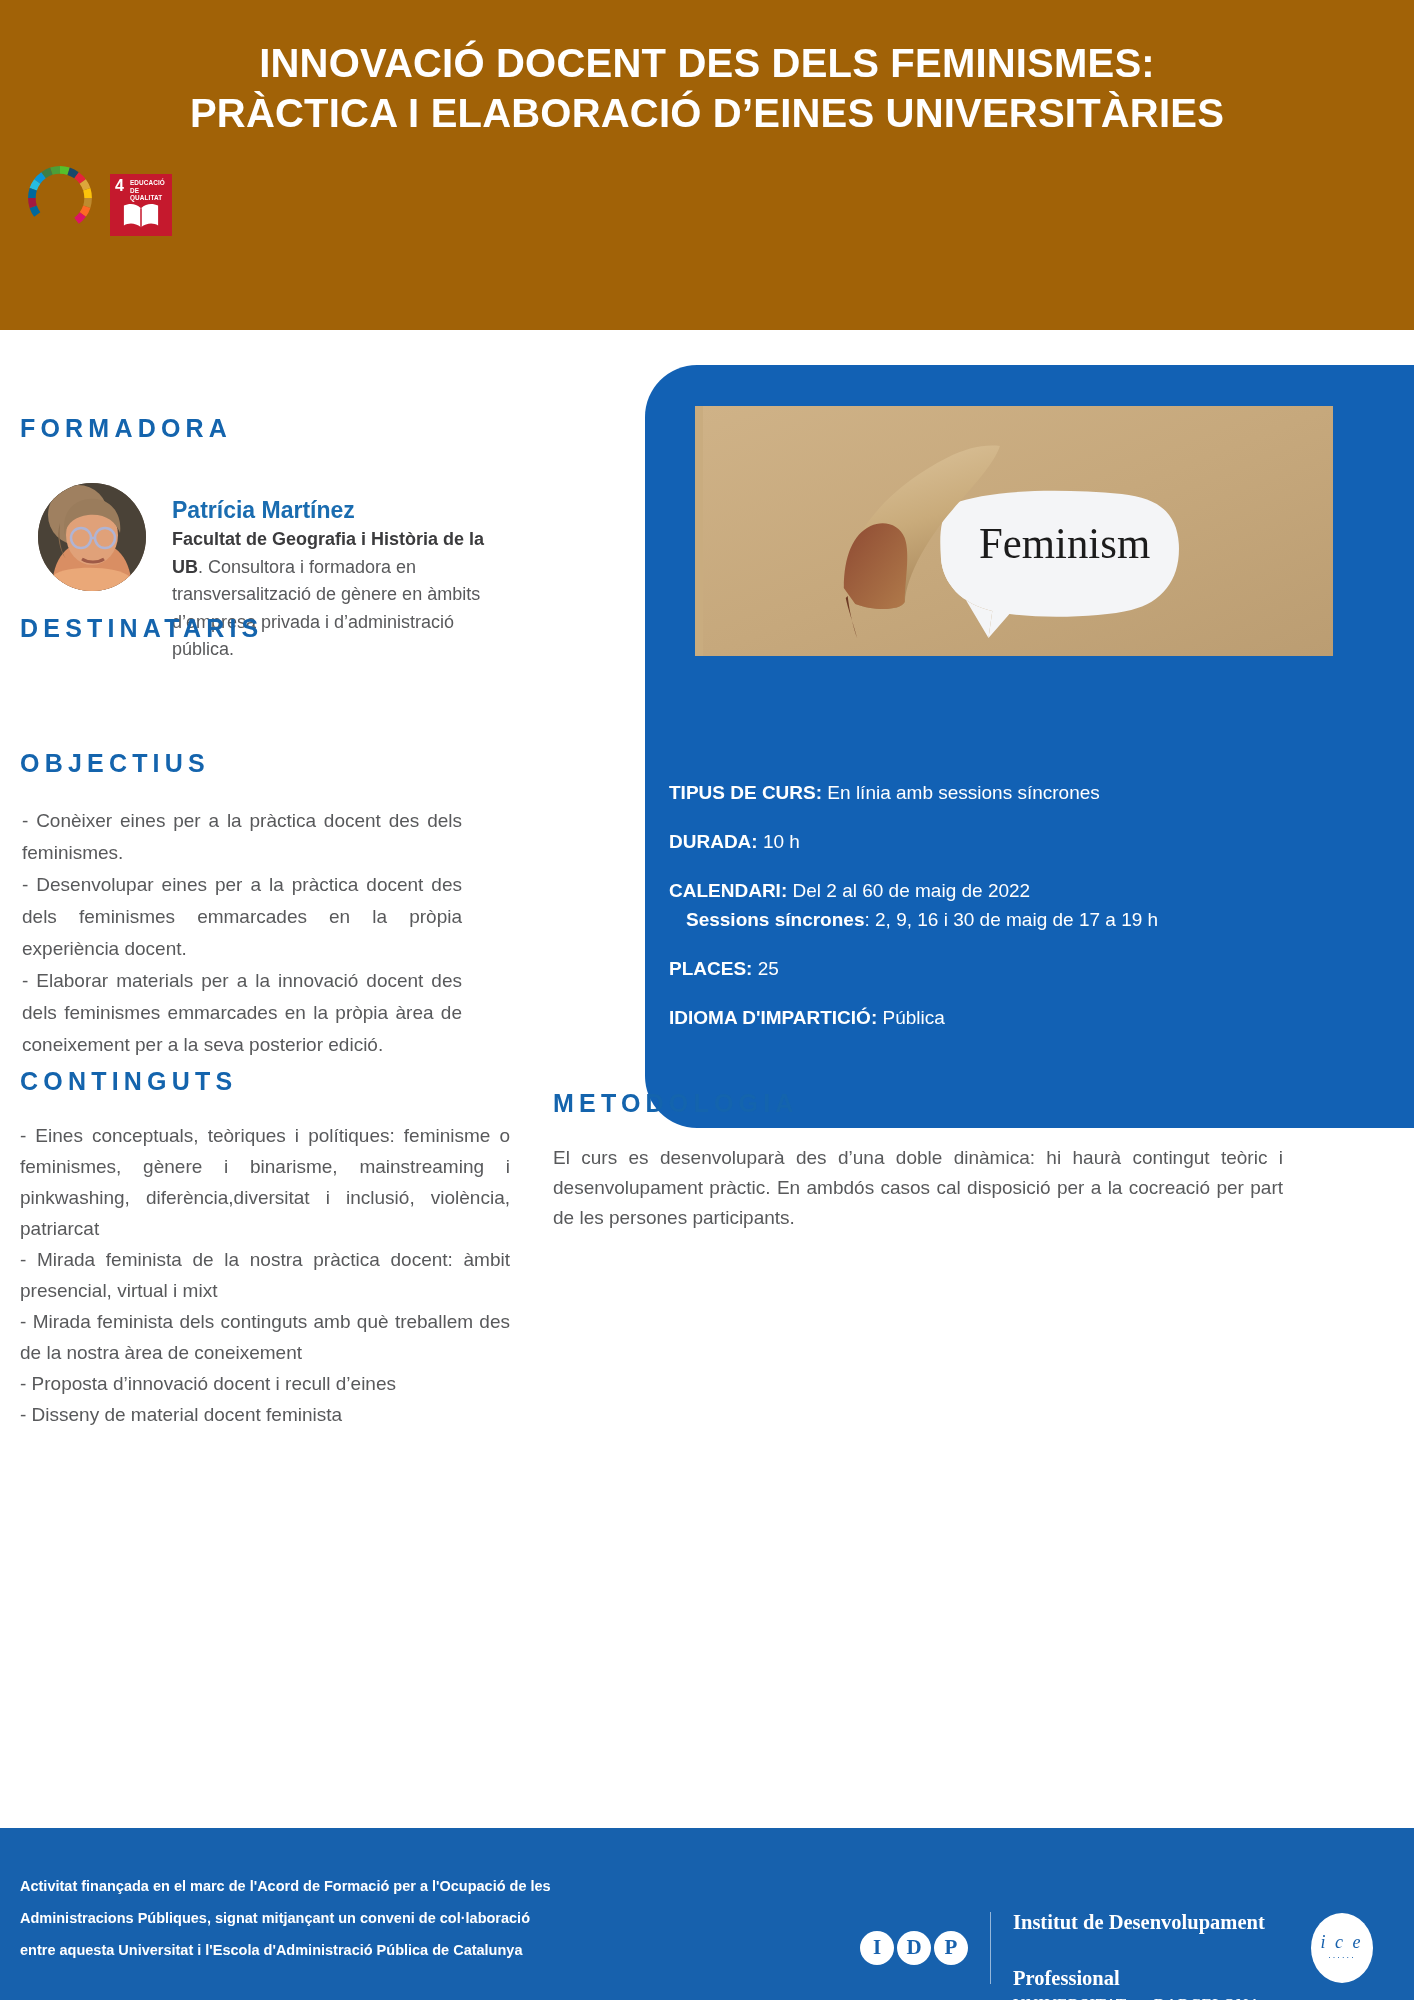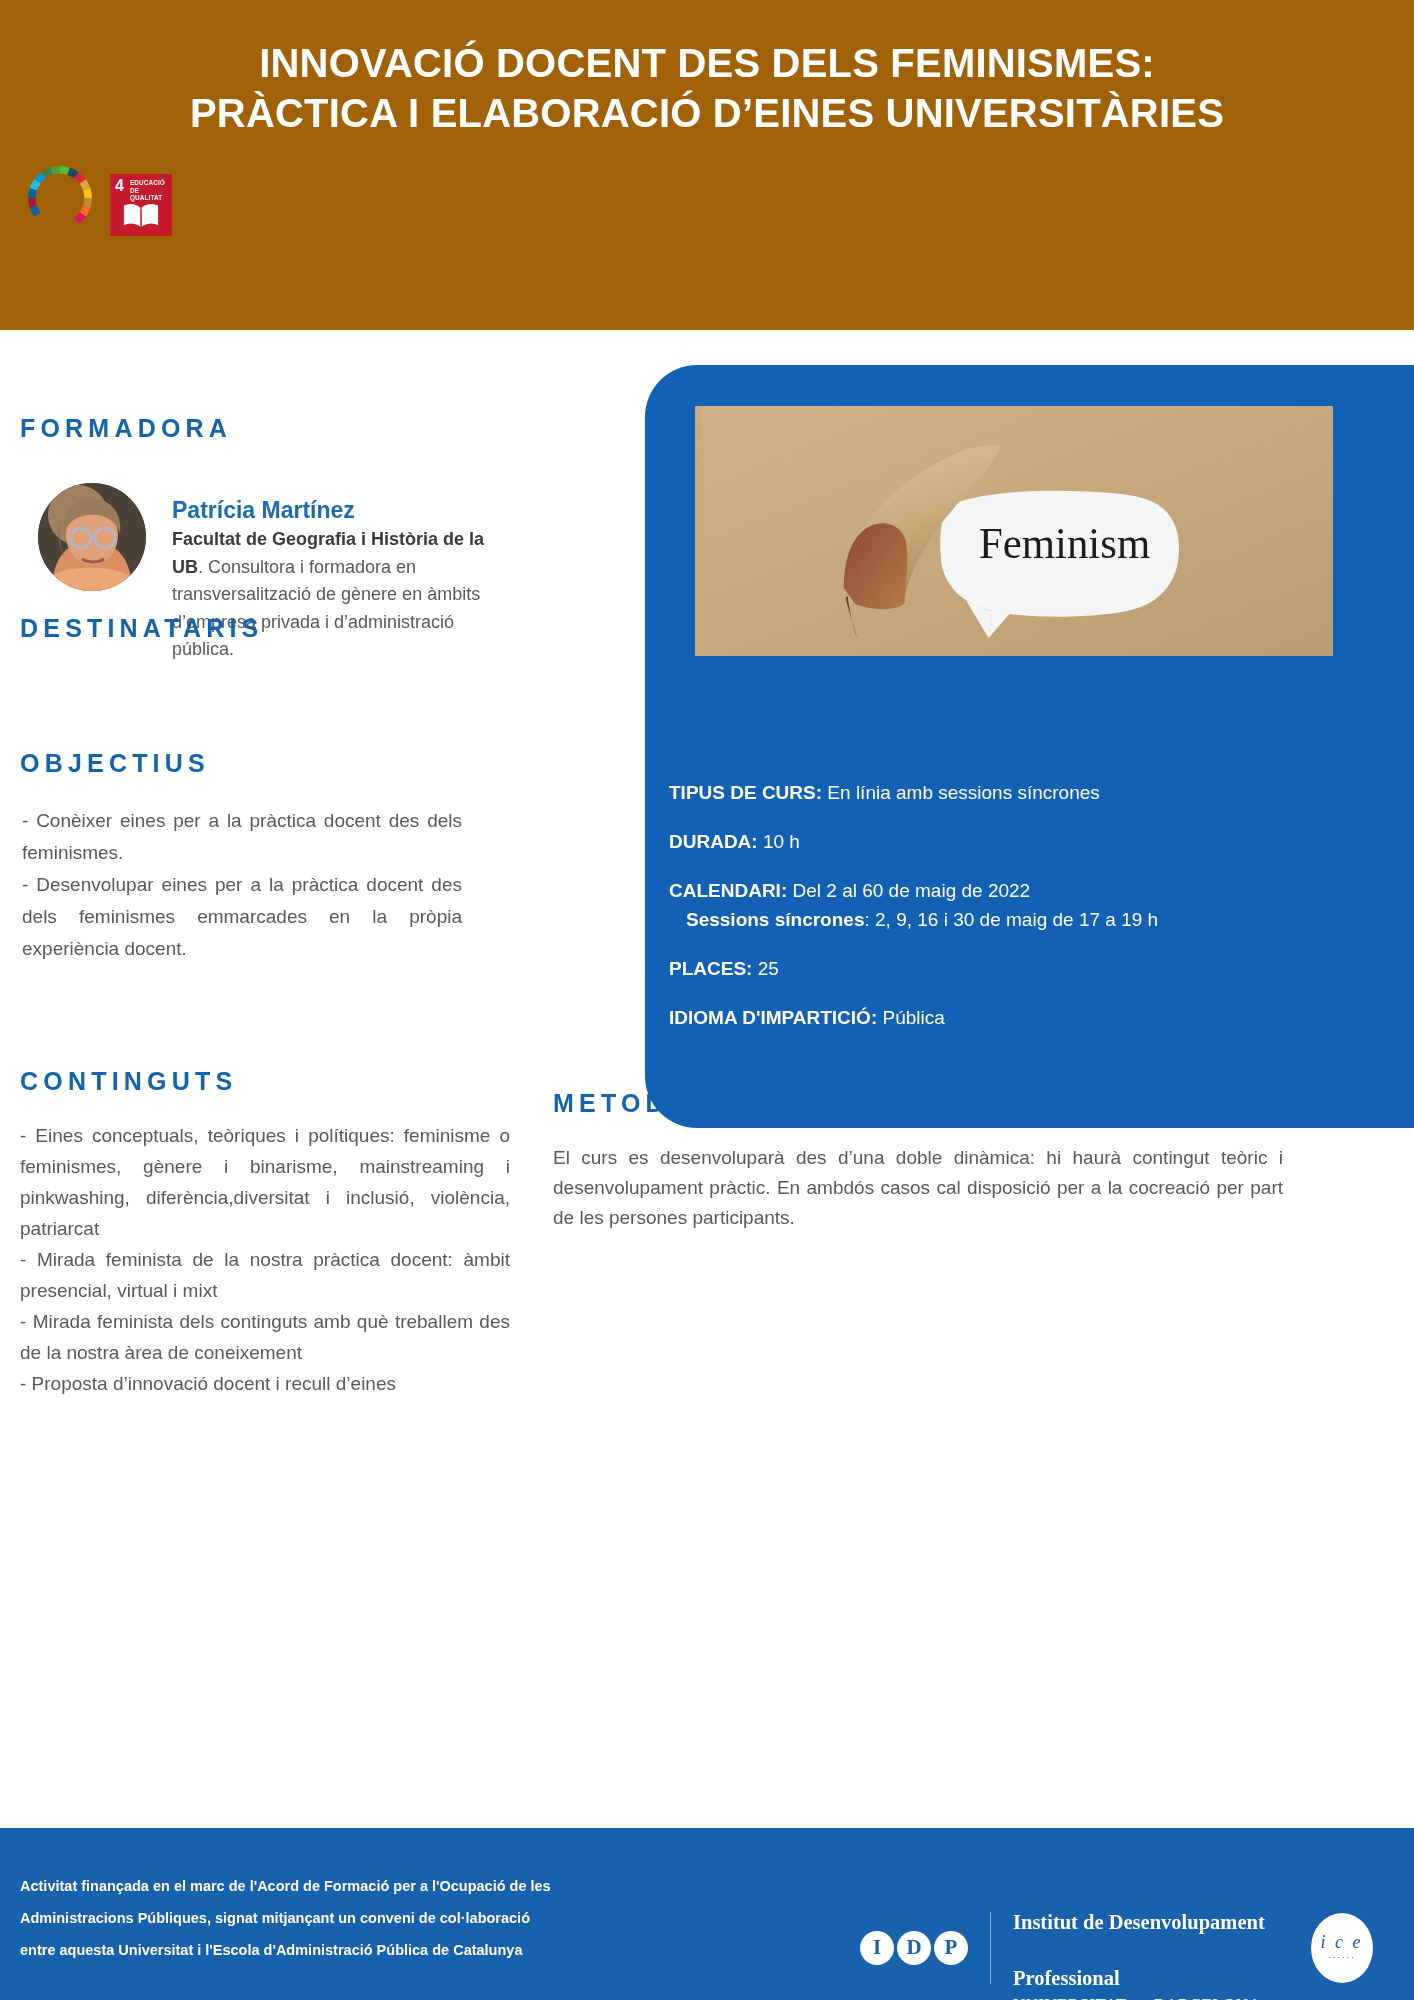"- Elaborar materials per a" div { html: none -> <div>- Elaborar materials per a la innovació docent des dels feminismes emmarcades en la pròpia àrea de coneixement per a la seva posterior edició.</div> }
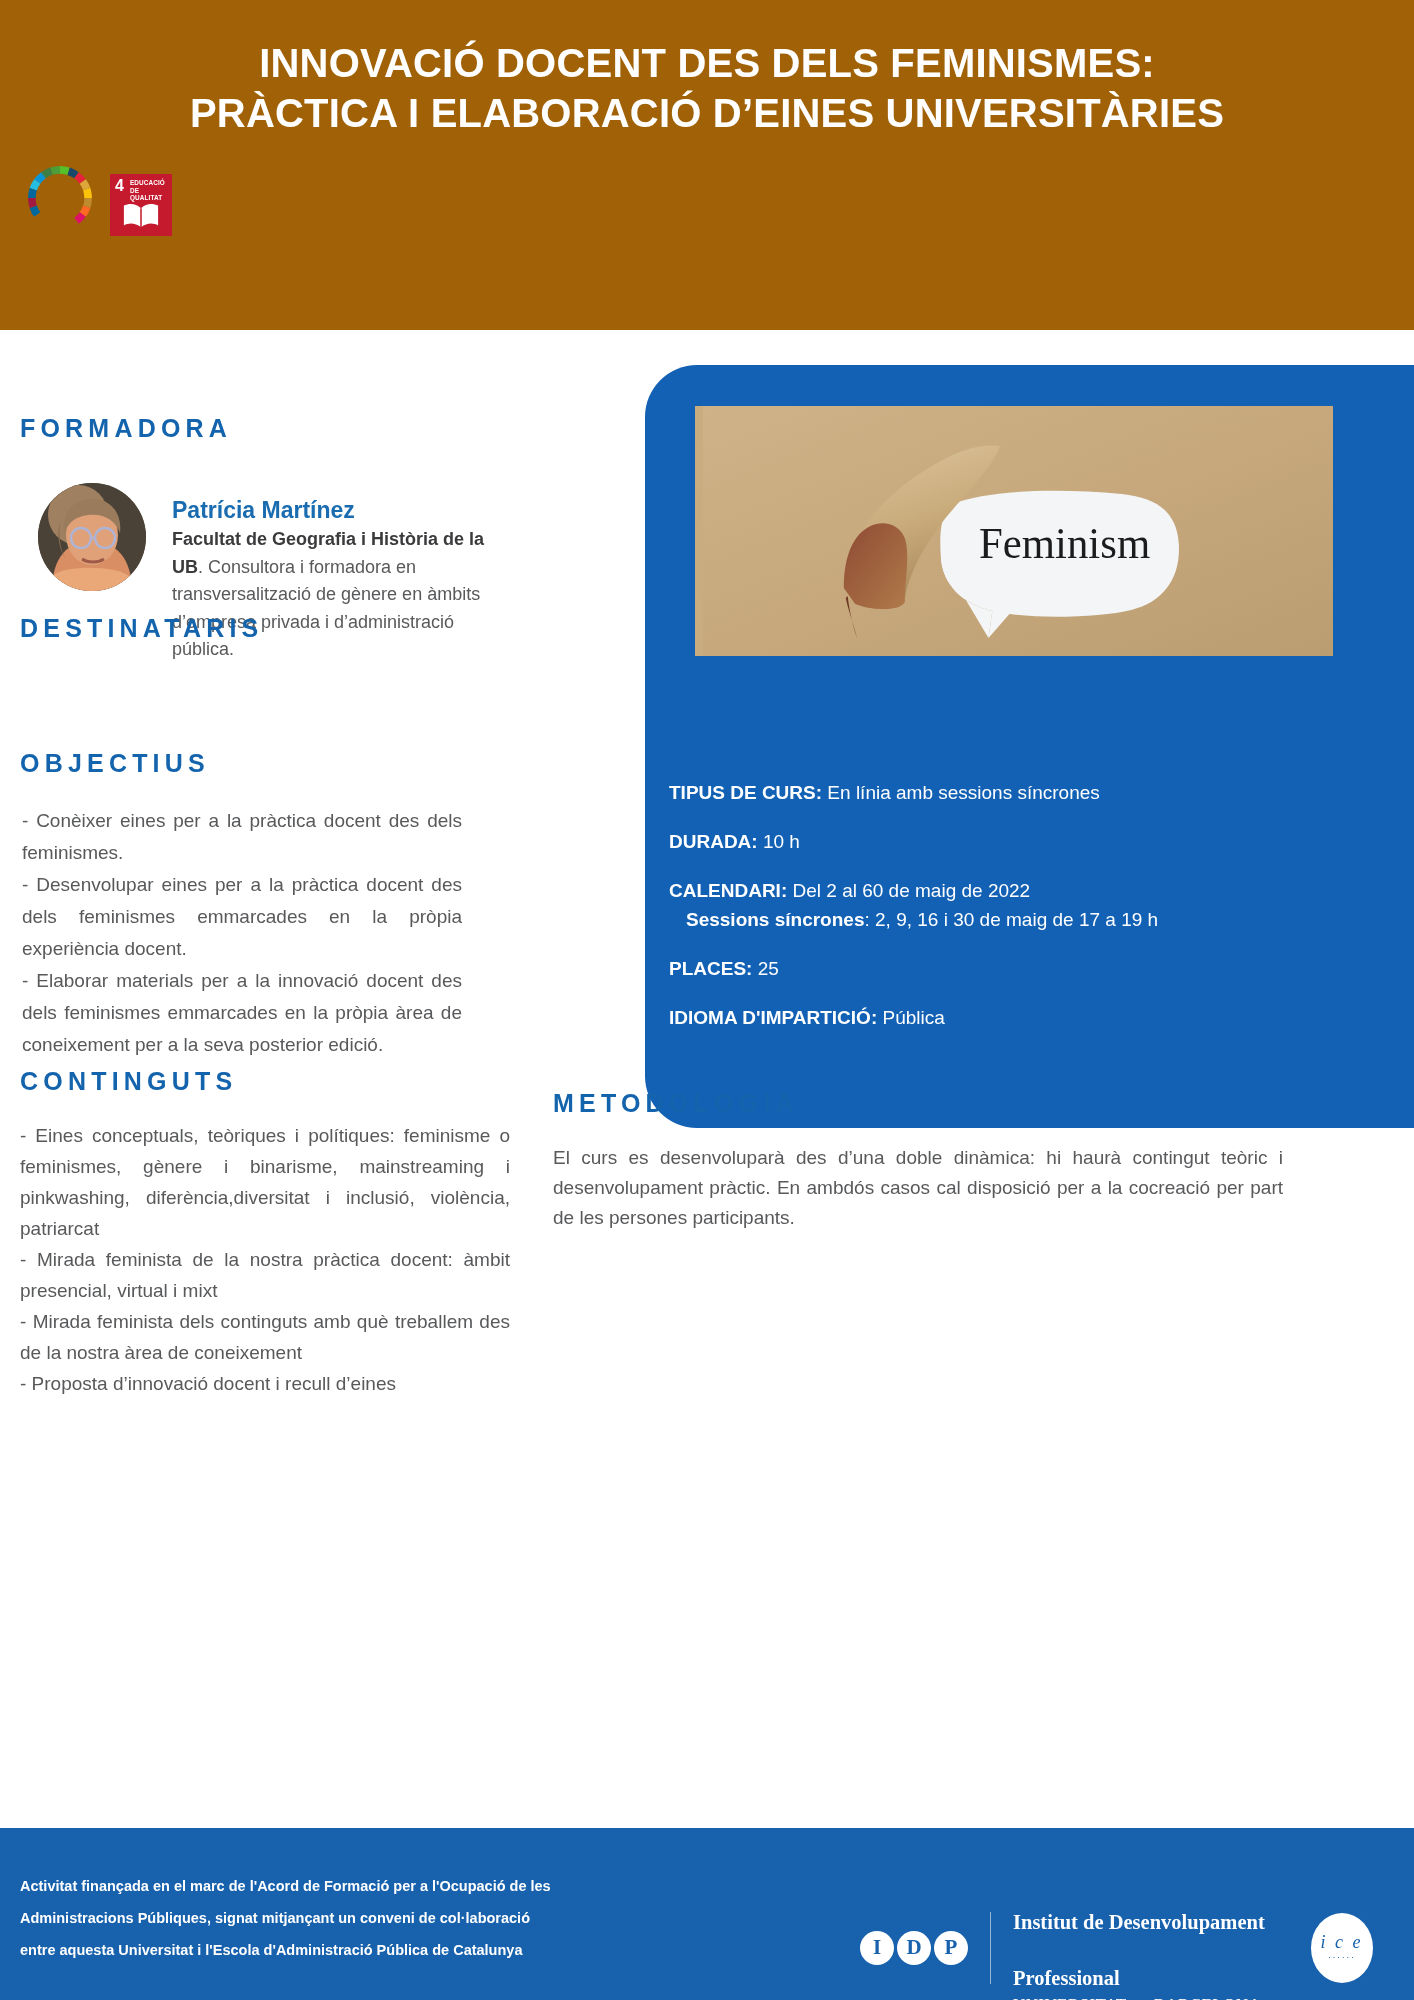"- Disseny de material docent" div { html: none -> <div>- Disseny de material docent feminista</div> }
